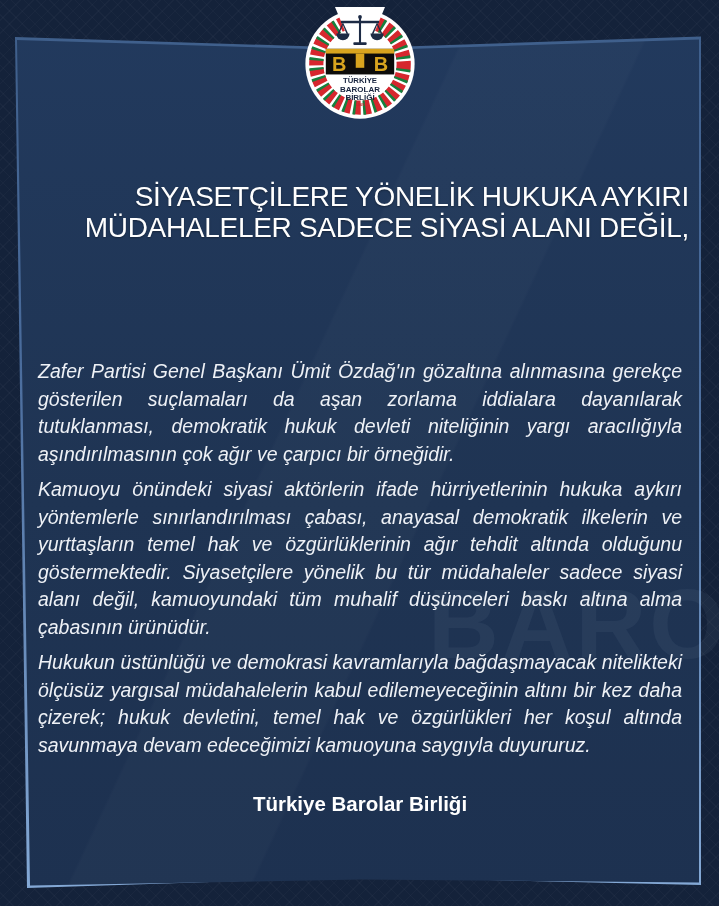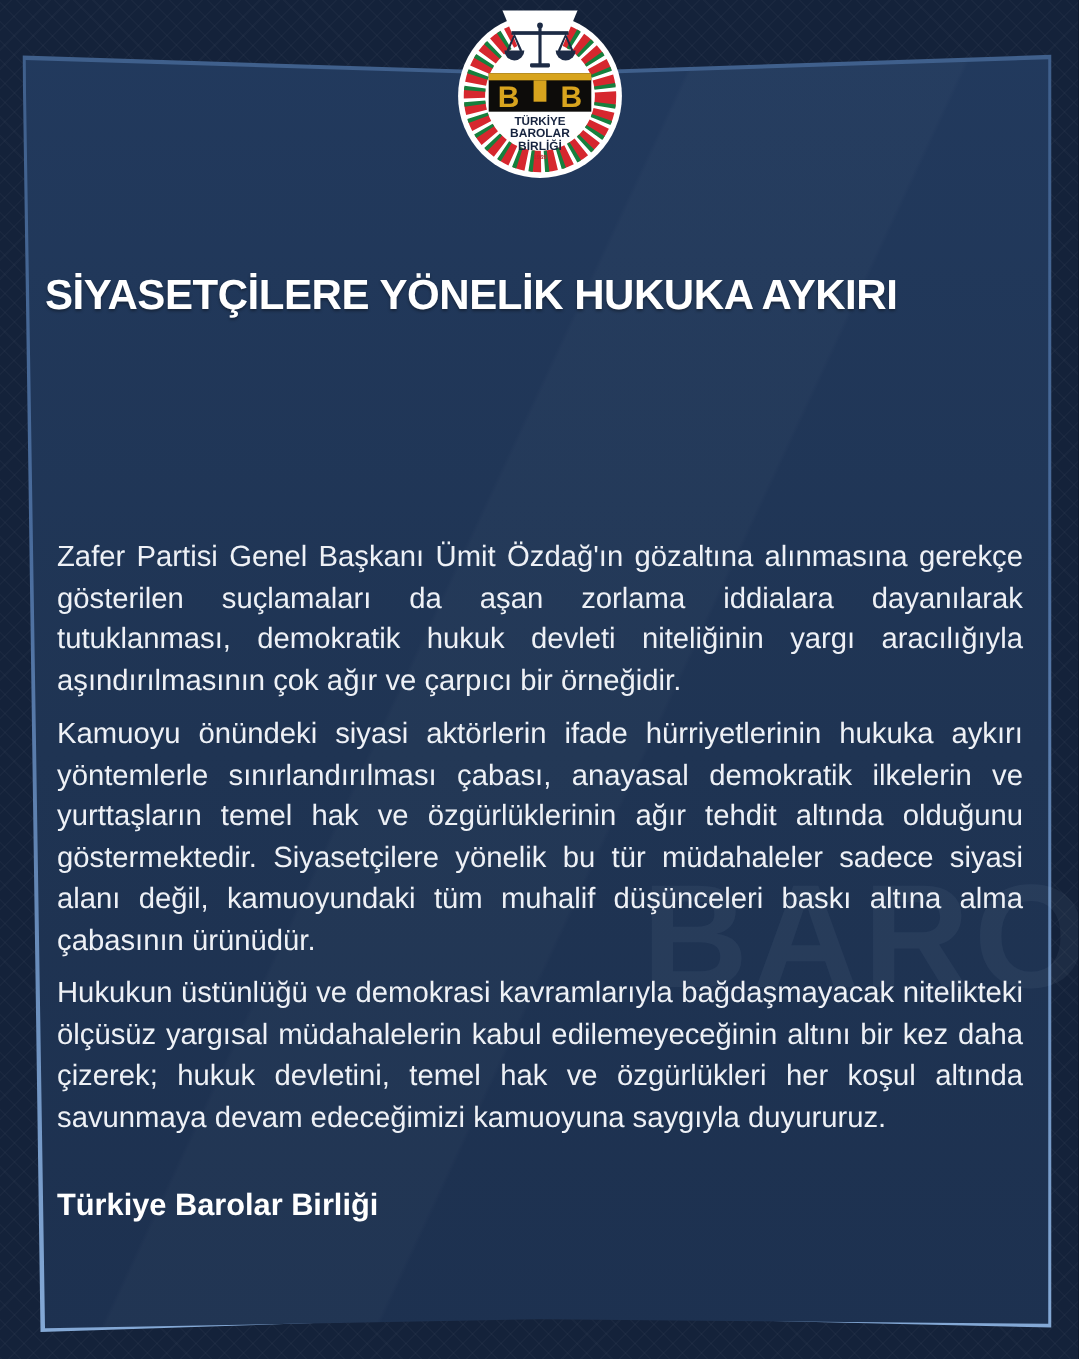"SİYASETÇİLERE YÖNELİK HUKUKA AYKIRI" .headline { font-weight: 700 -> 400; text-align: left -> right }
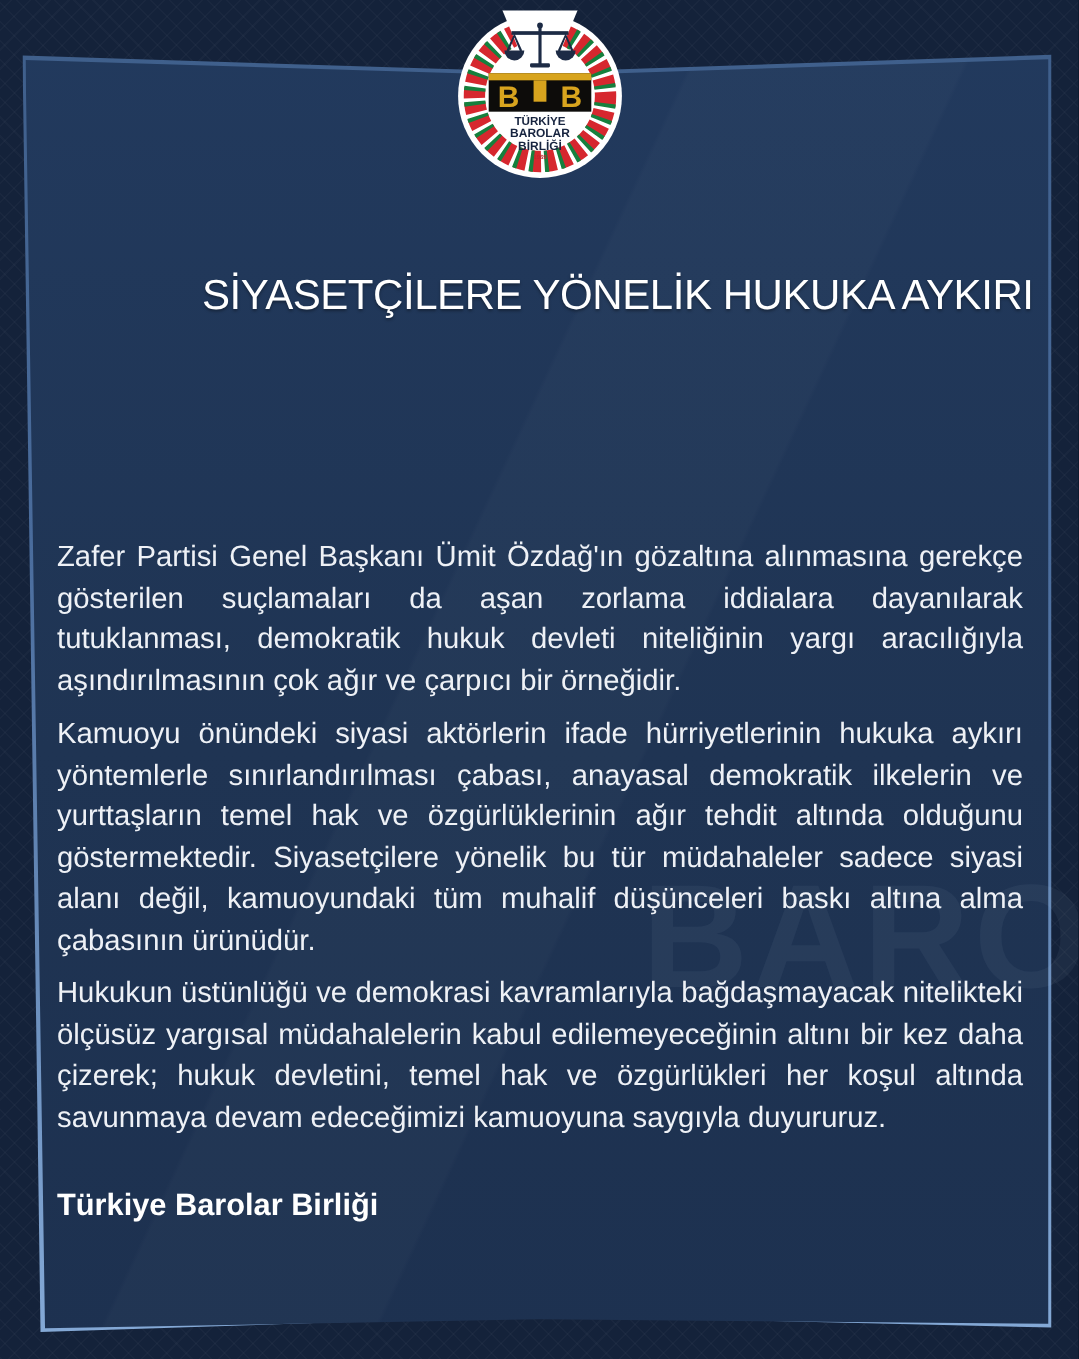"MÜDAHALELER SADECE SİYASİ ALANI DEĞİL," div { html: none -> <div>MÜDAHALELER SADECE SİYASİ ALANI DEĞİL,</div> }
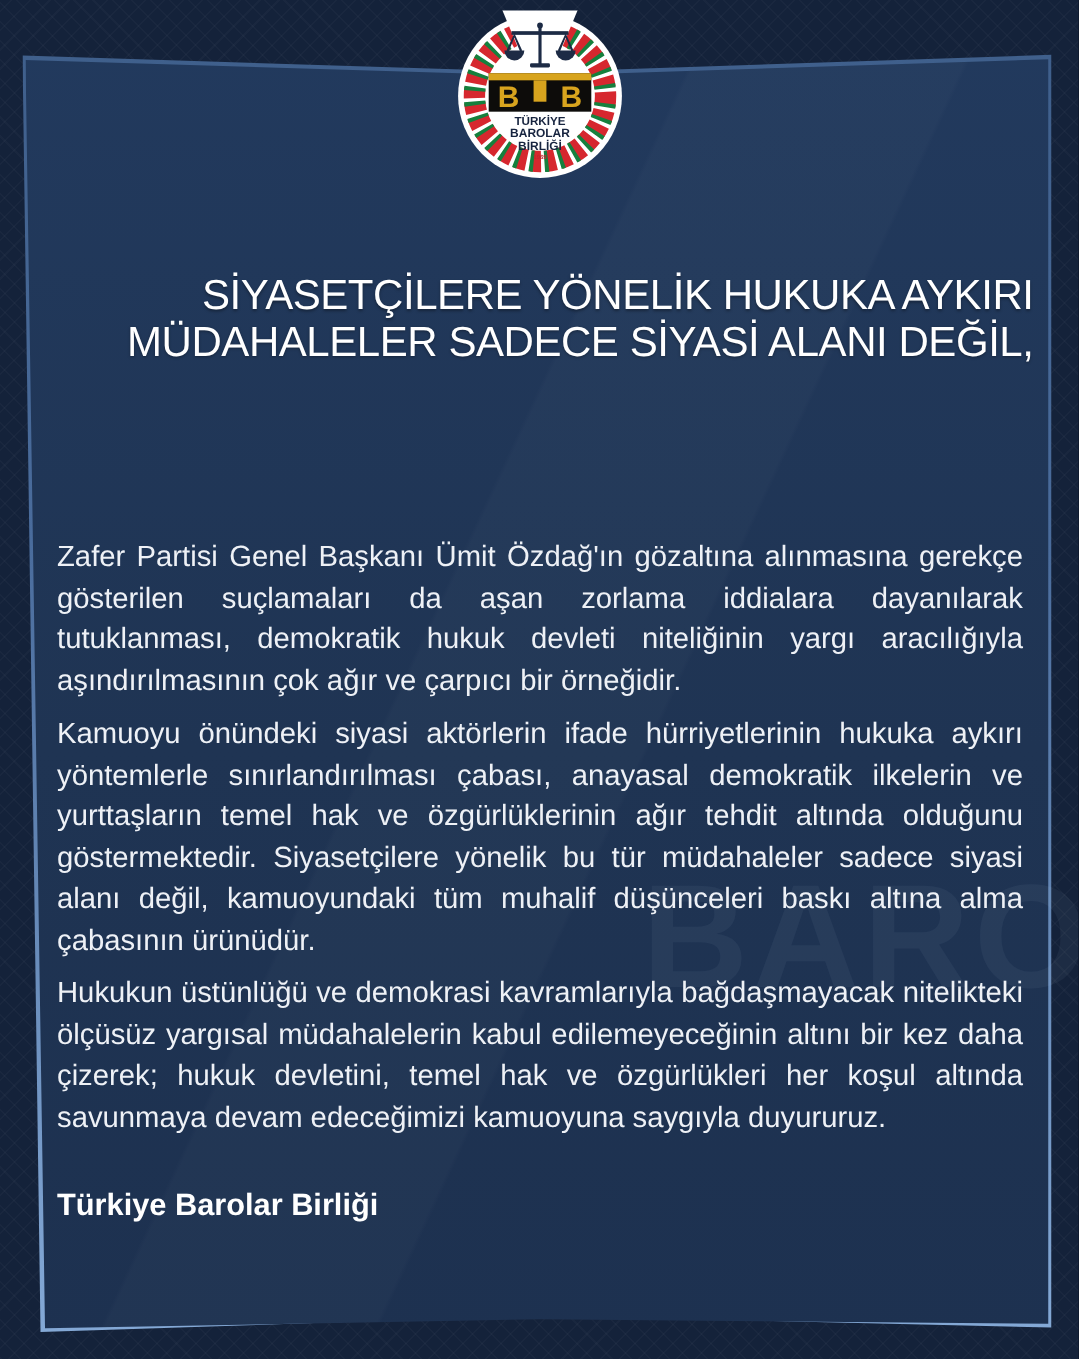"Zafer Partisi Genel Başkanı Ümit" .text-block p { font-style: none -> italic }
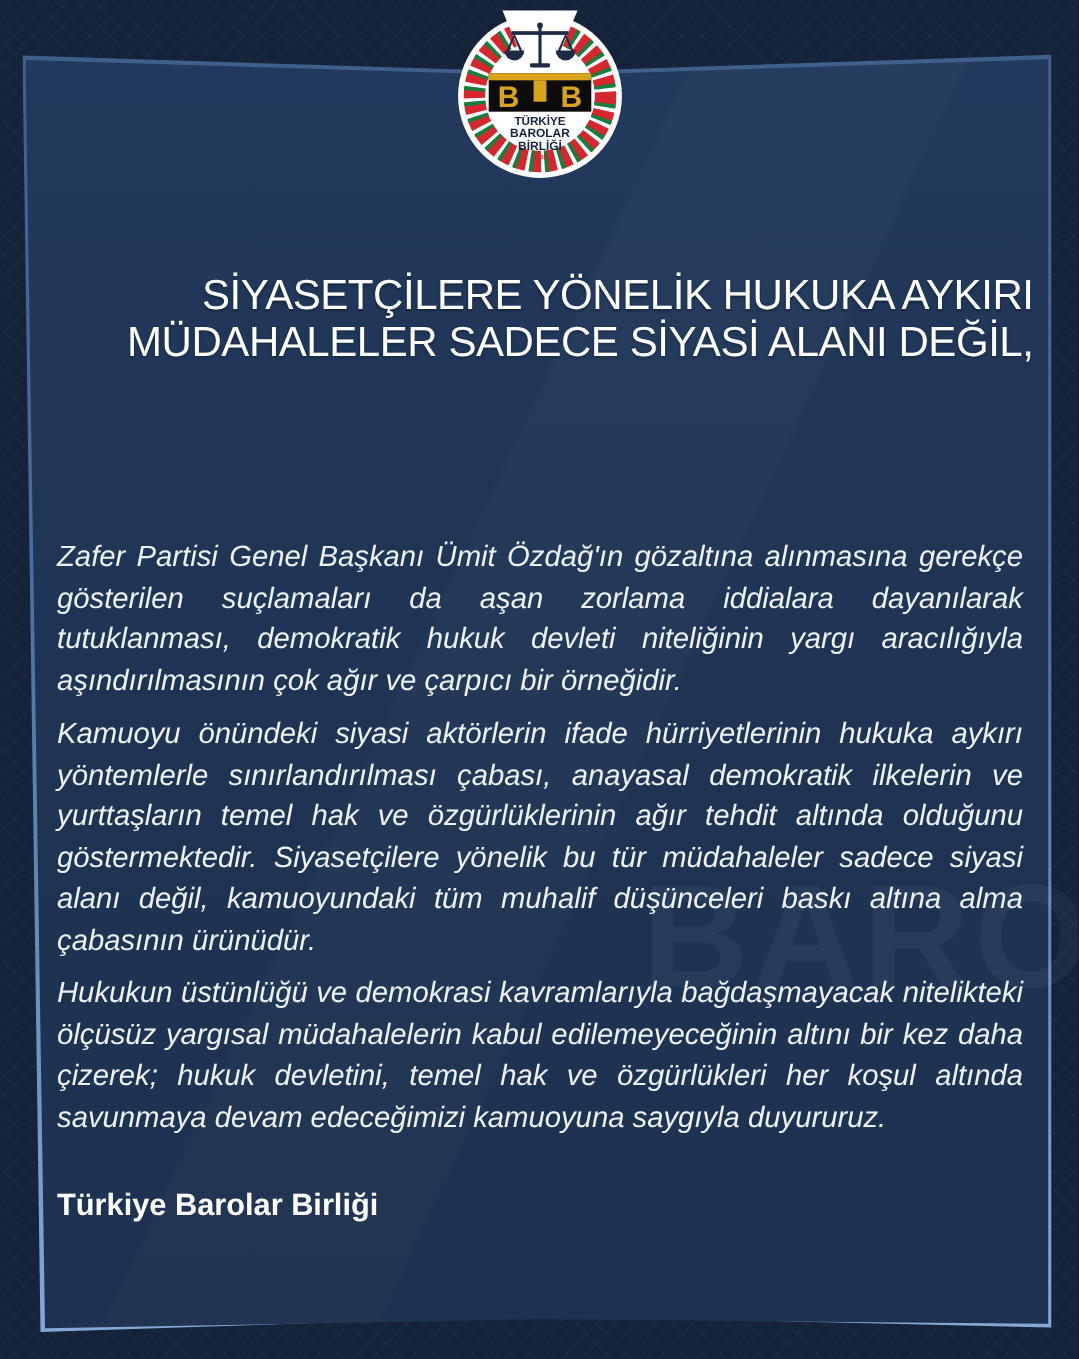"Türkiye Barolar Birliği" .signature { text-align: left -> center }
